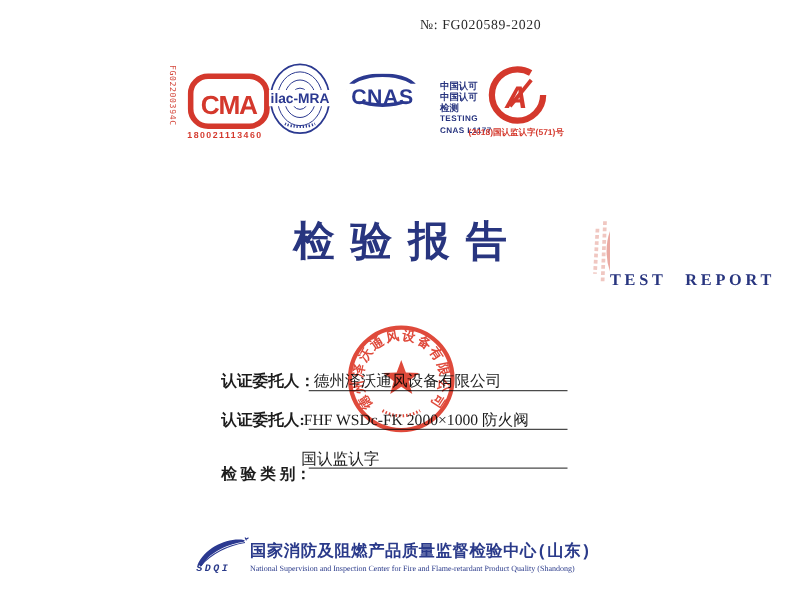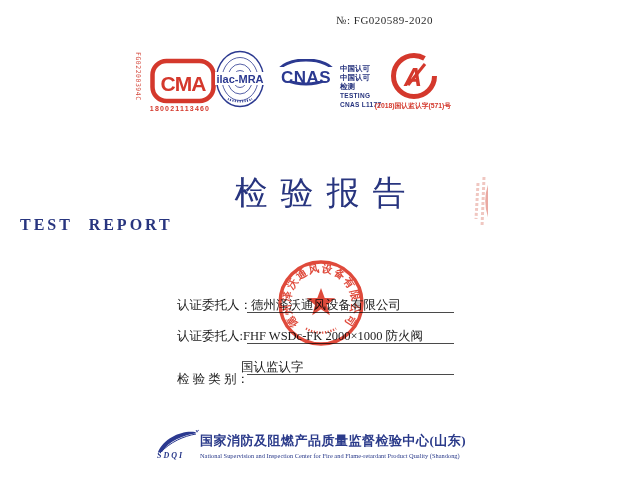"中国认可" #cnas-caption { left: 340px -> 352px }
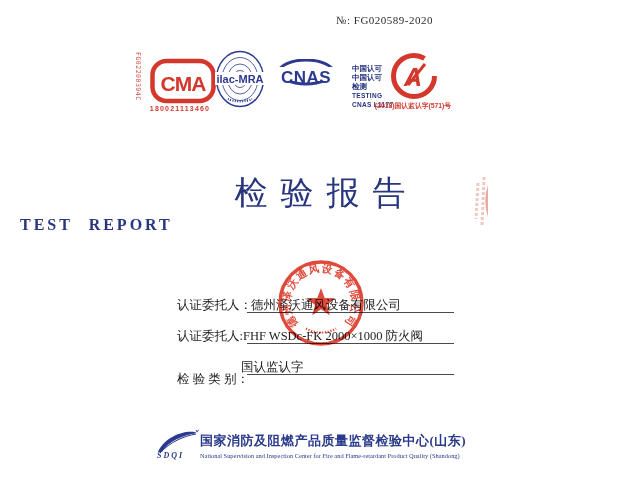"检验报告" #title-cn { font-weight: normal -> bold }
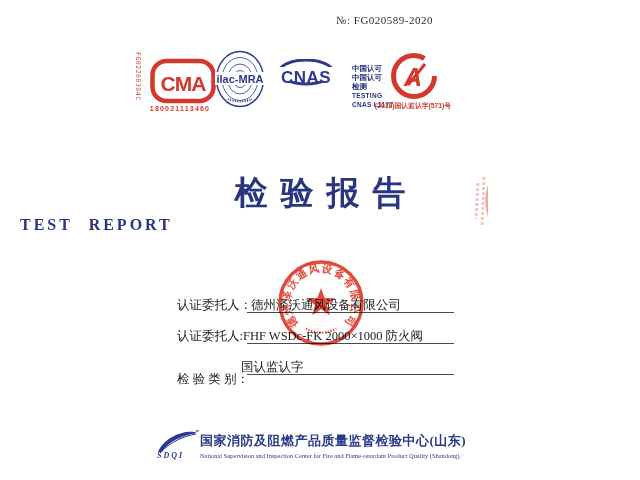"TEST REPORT" #title-en { font-size: 16px -> 13px; text-align: left -> right }
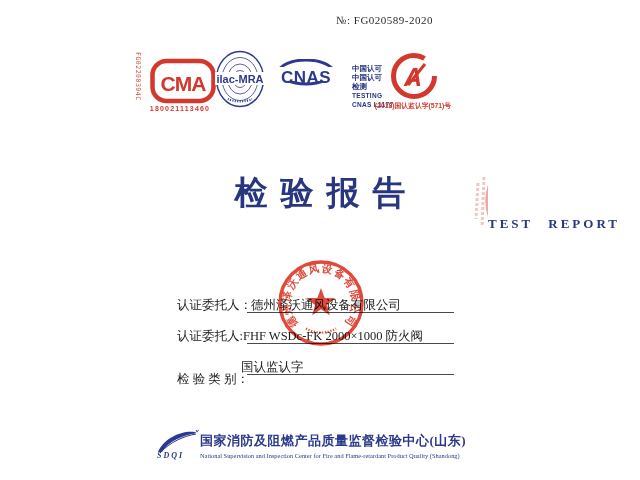"认证委托人：" .field-label { font-weight: 400 -> 700 }
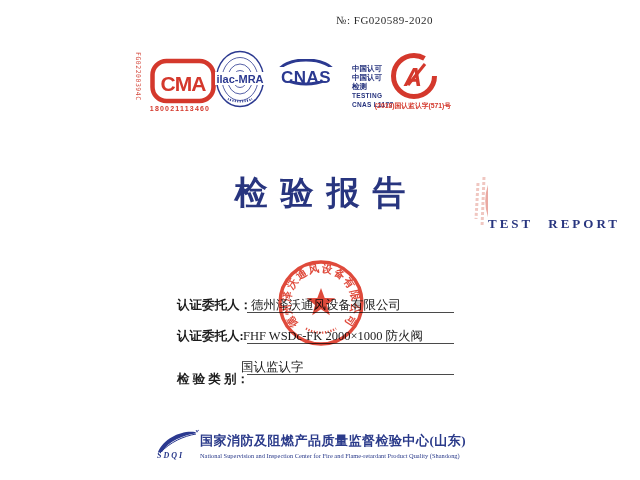"国家消防及阻燃产品质量监督检验中心(山东)" #footer-cn { font-family: Liberation Serif, serif -> Liberation Mono, monospace }
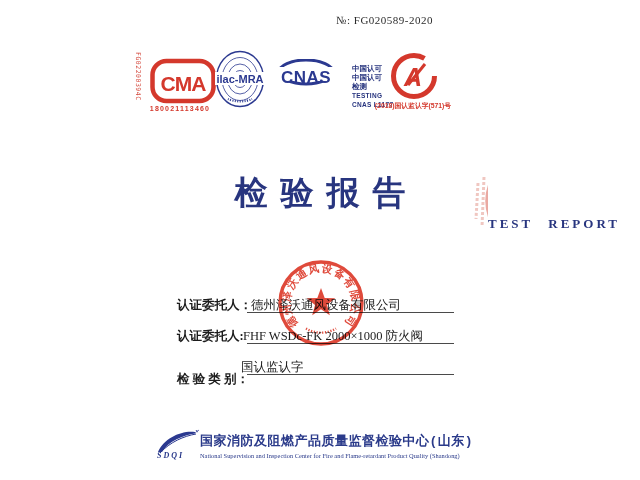"SDQI" #sdqi-label { font-family: Liberation Serif, serif -> Liberation Mono, monospace }
